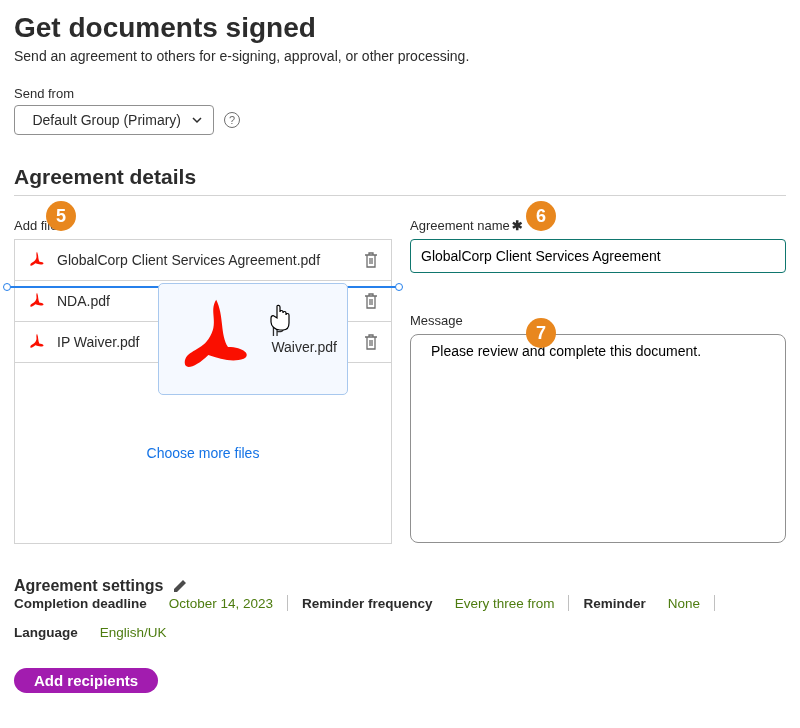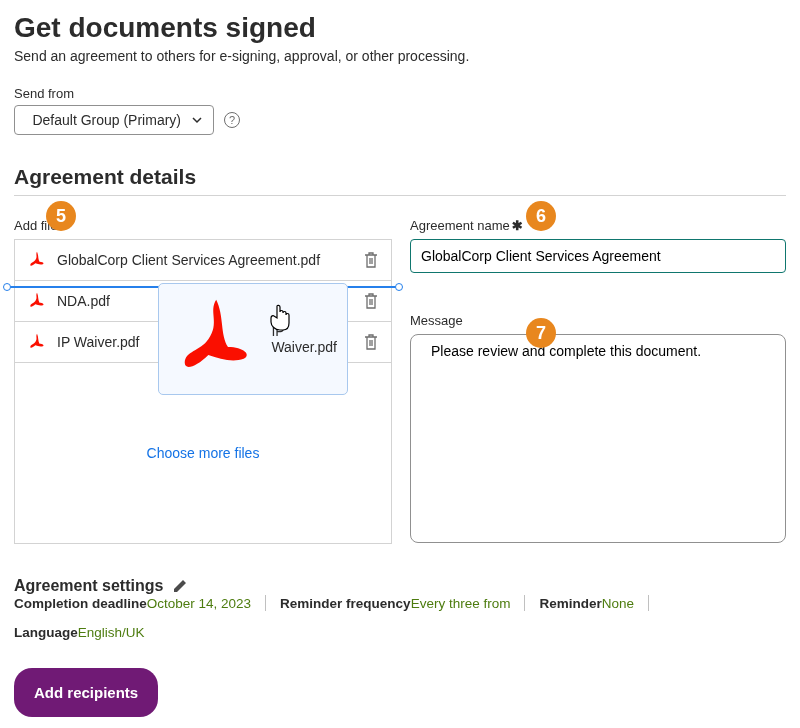"Completion deadline" .meta-item { gap: 0 -> 22px }
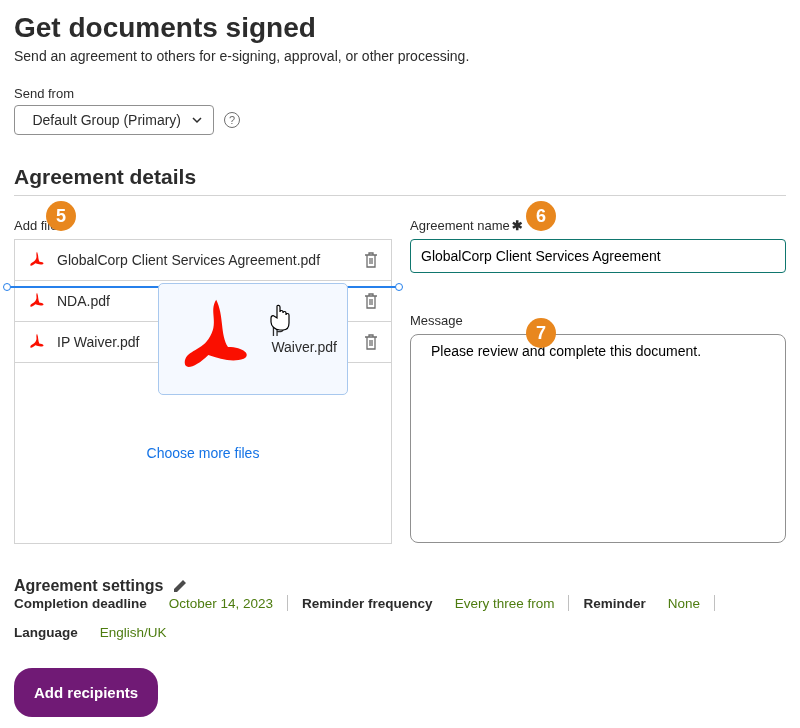"Add recipients" .primary-btn { background: #701a75 -> #a21caf; padding: 16px 20px -> 4px 20px }
